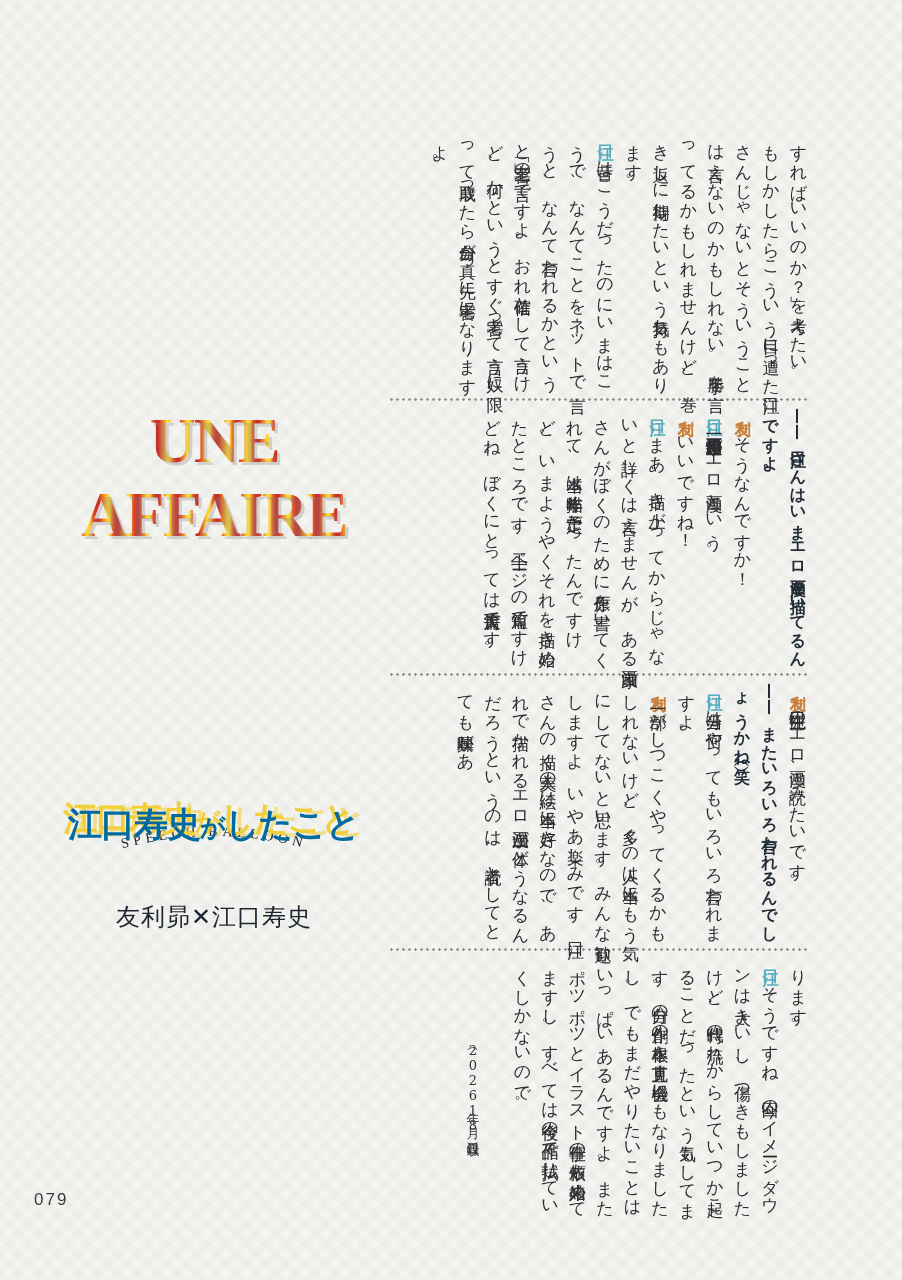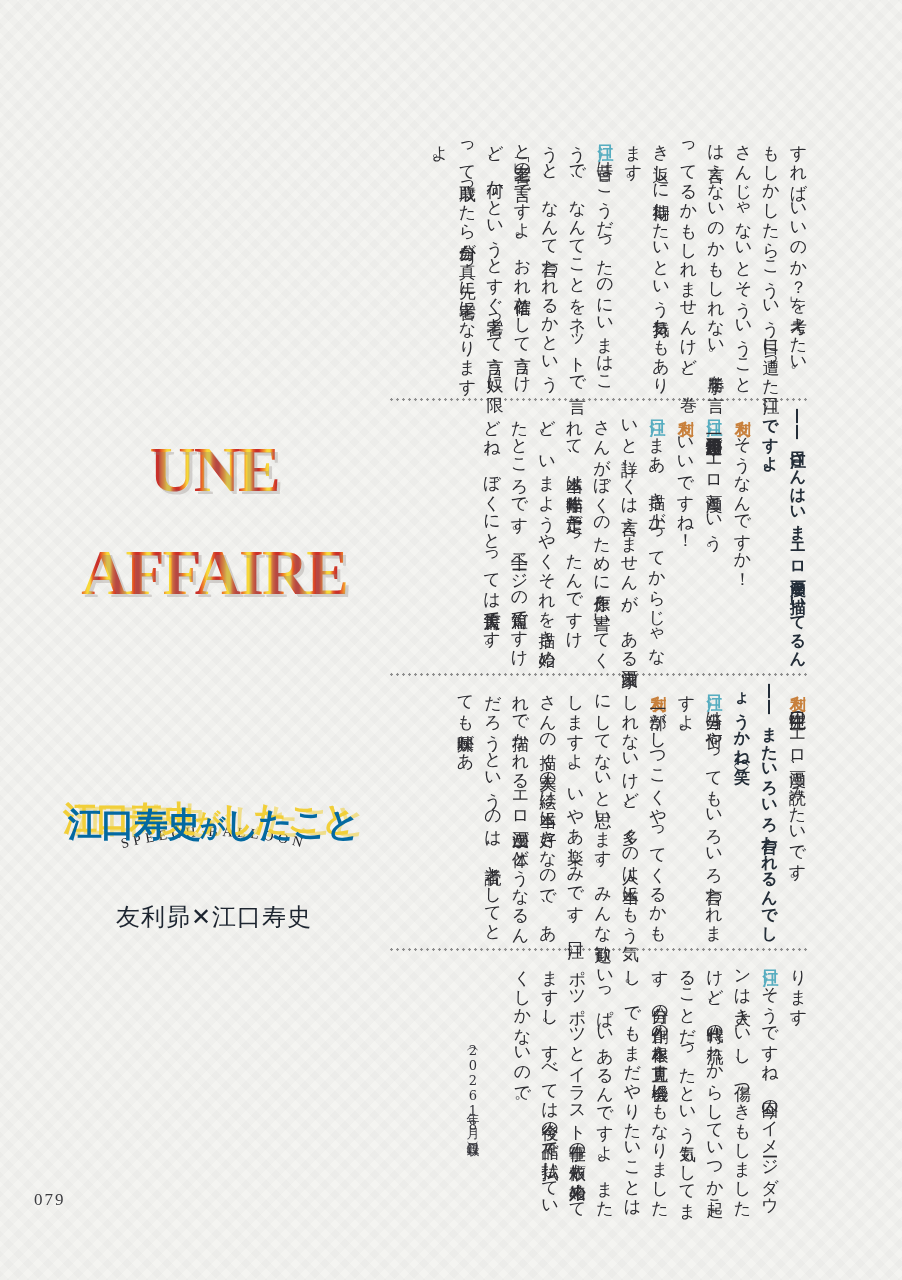"UNE" .title-line { margin-top: 29px -> none }
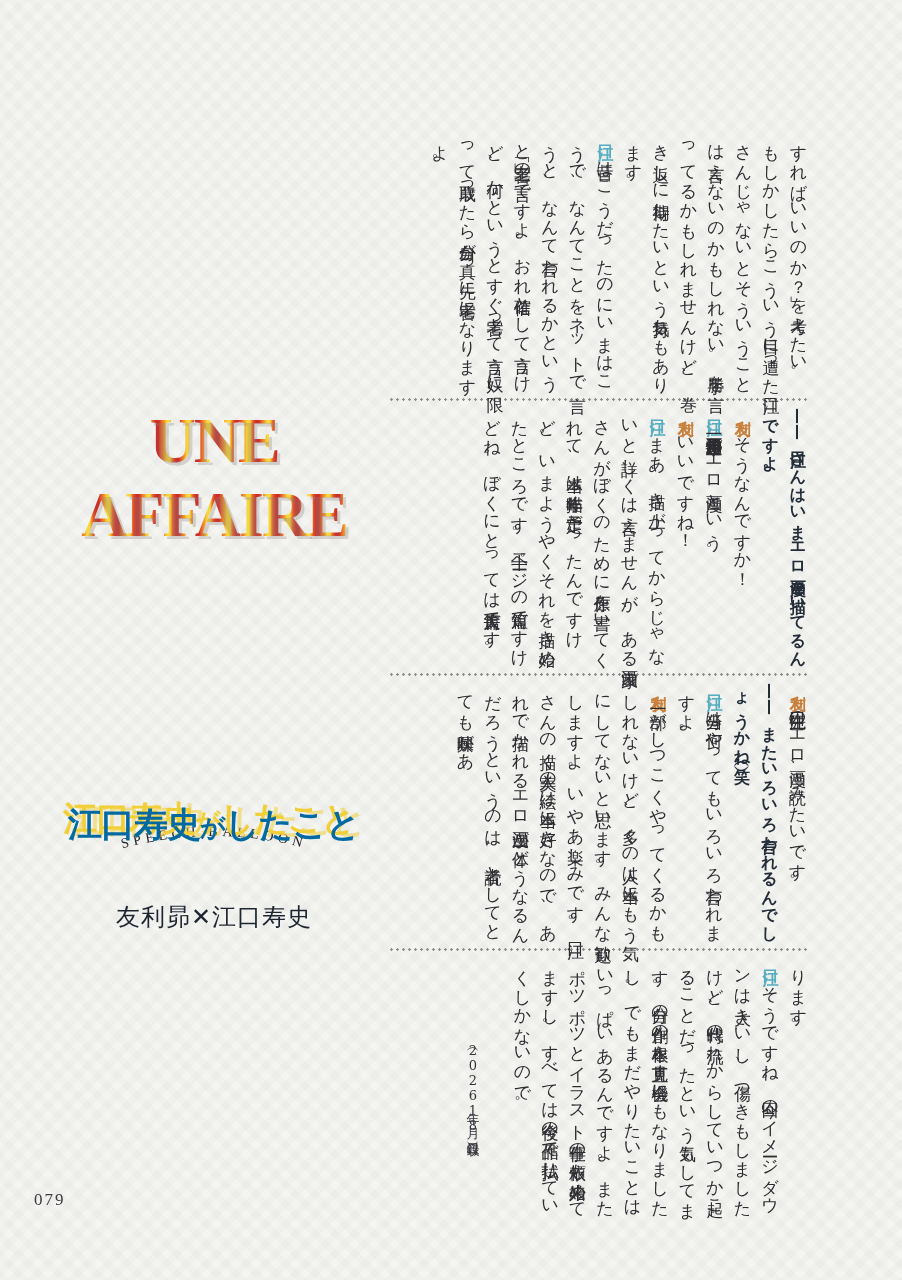"079" .page-number { font-family: Liberation Serif, serif -> Liberation Sans, sans-serif }
